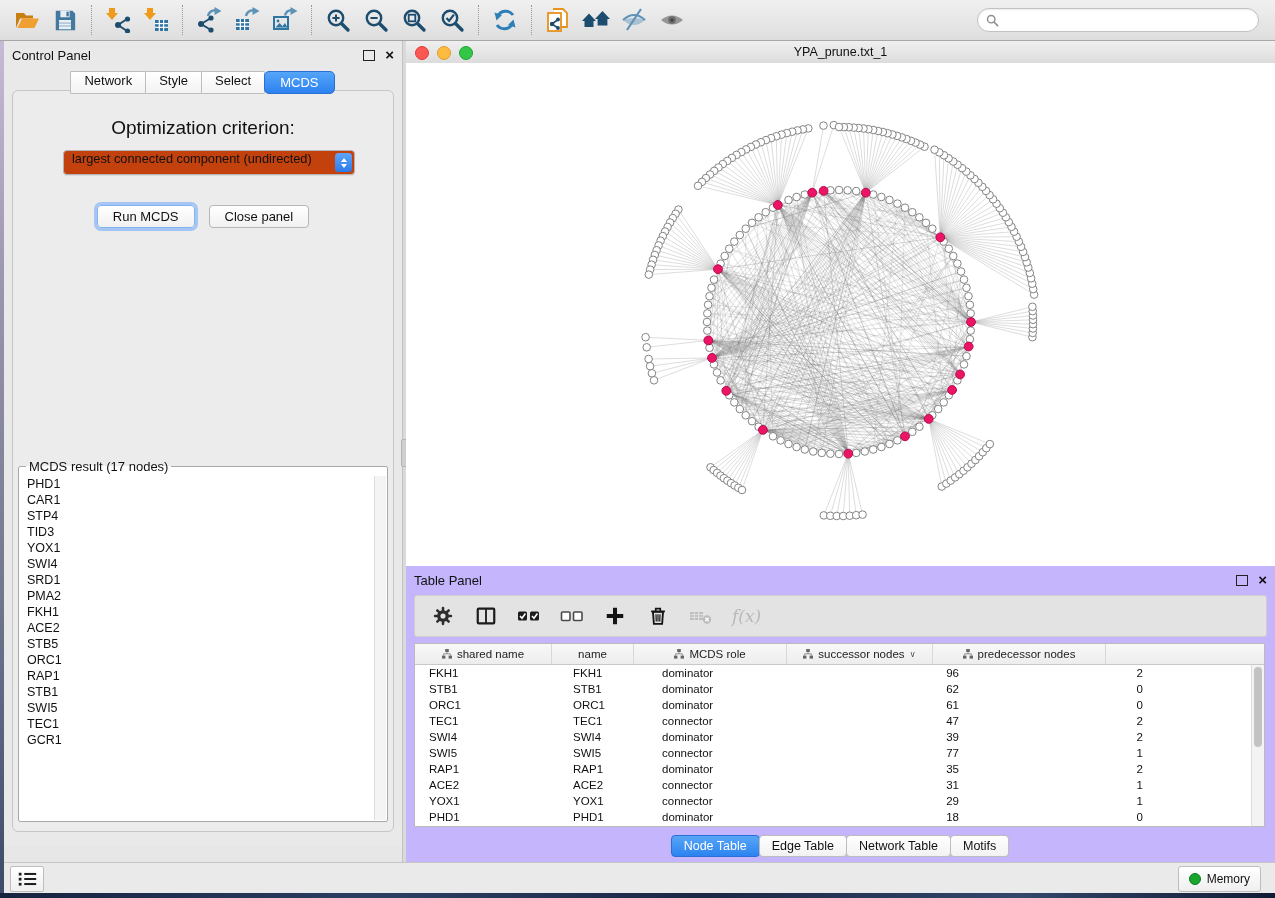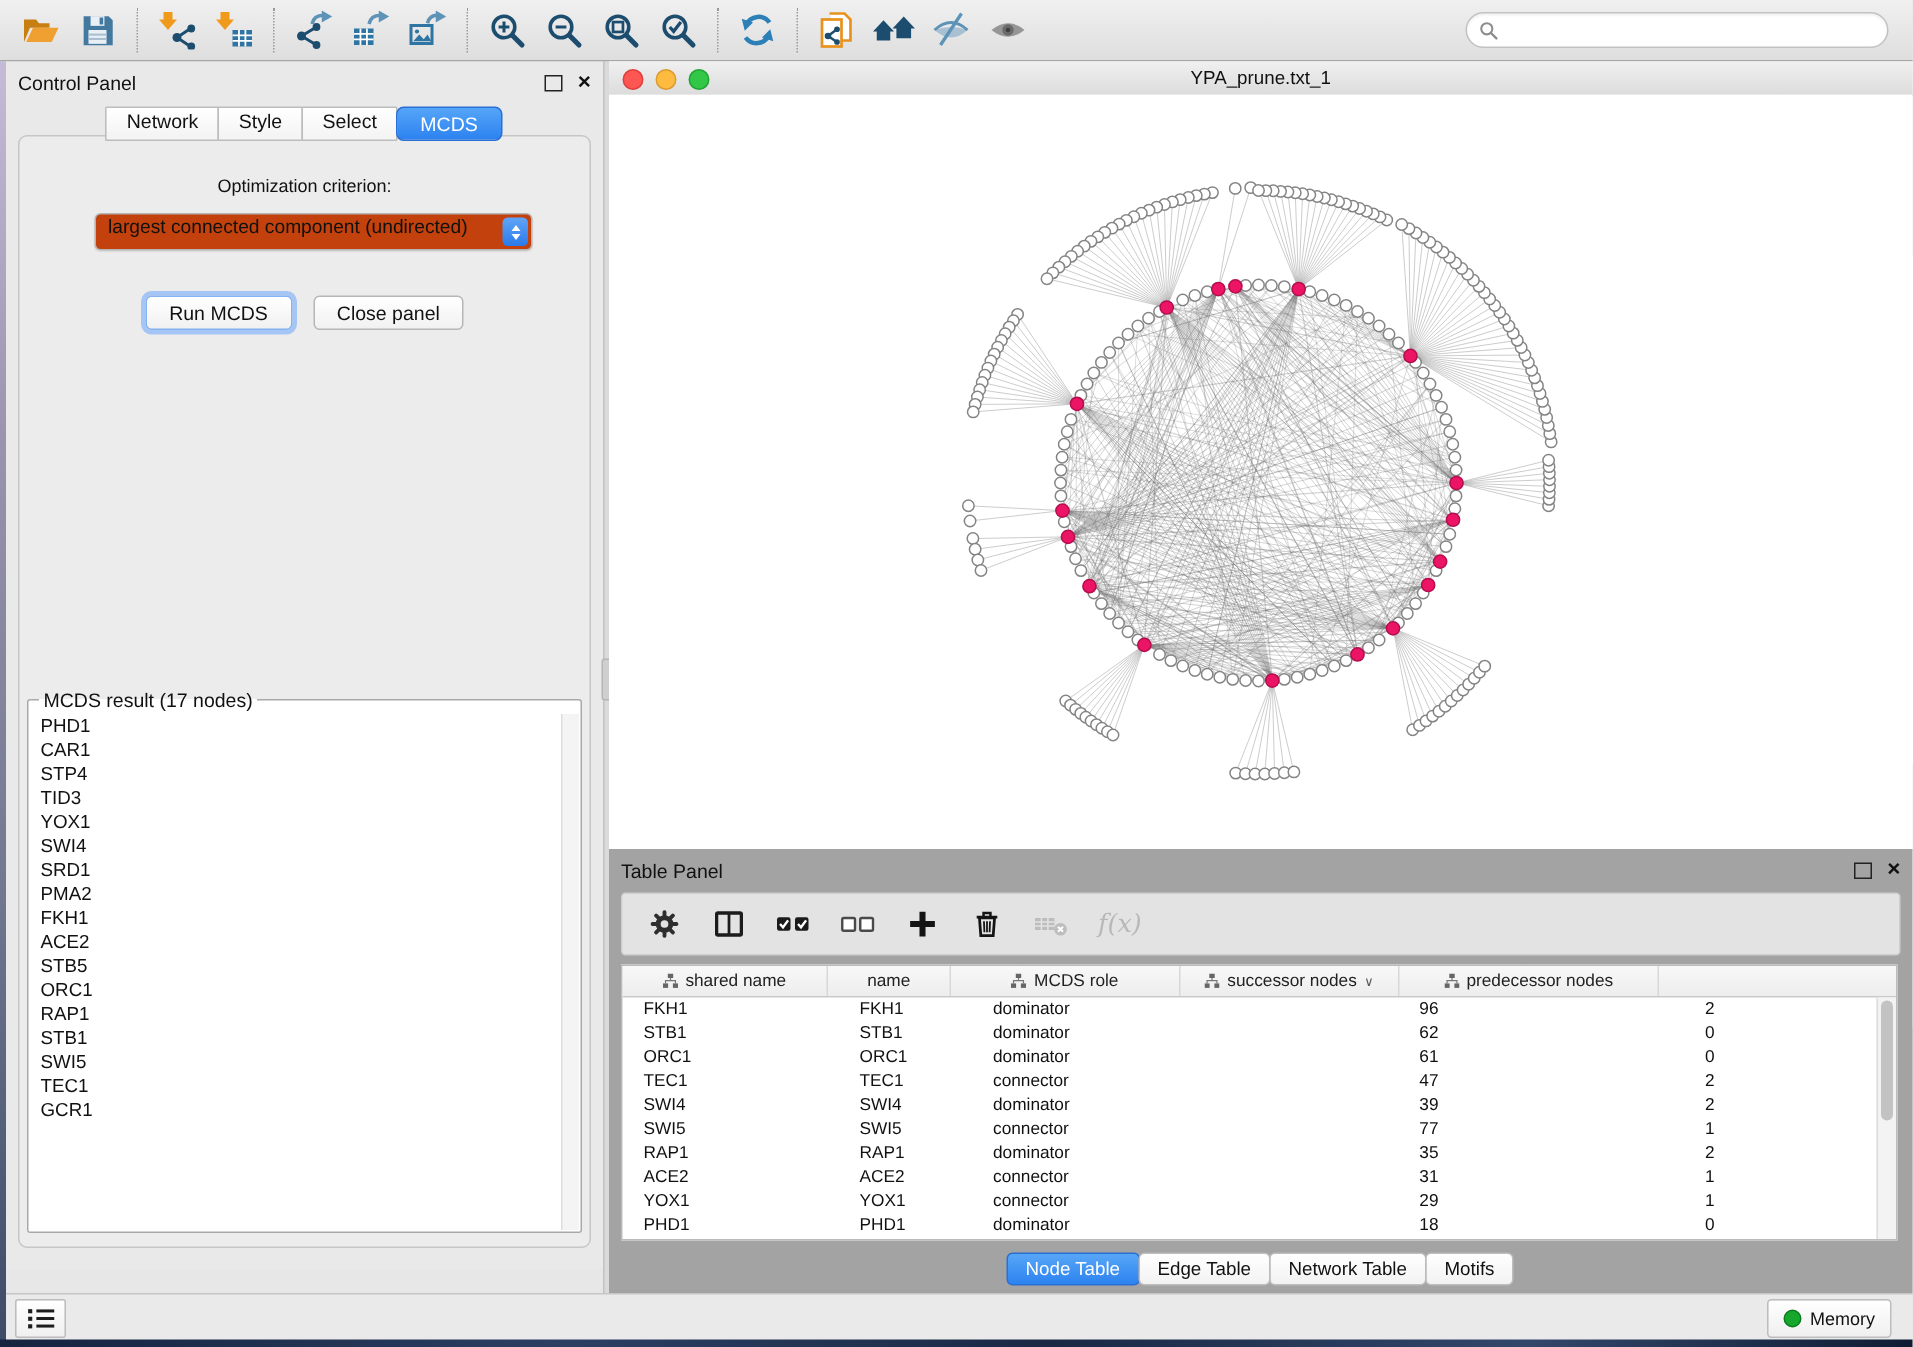"Optimization criterion:" .opt-label { font-size: 12px -> 19px }
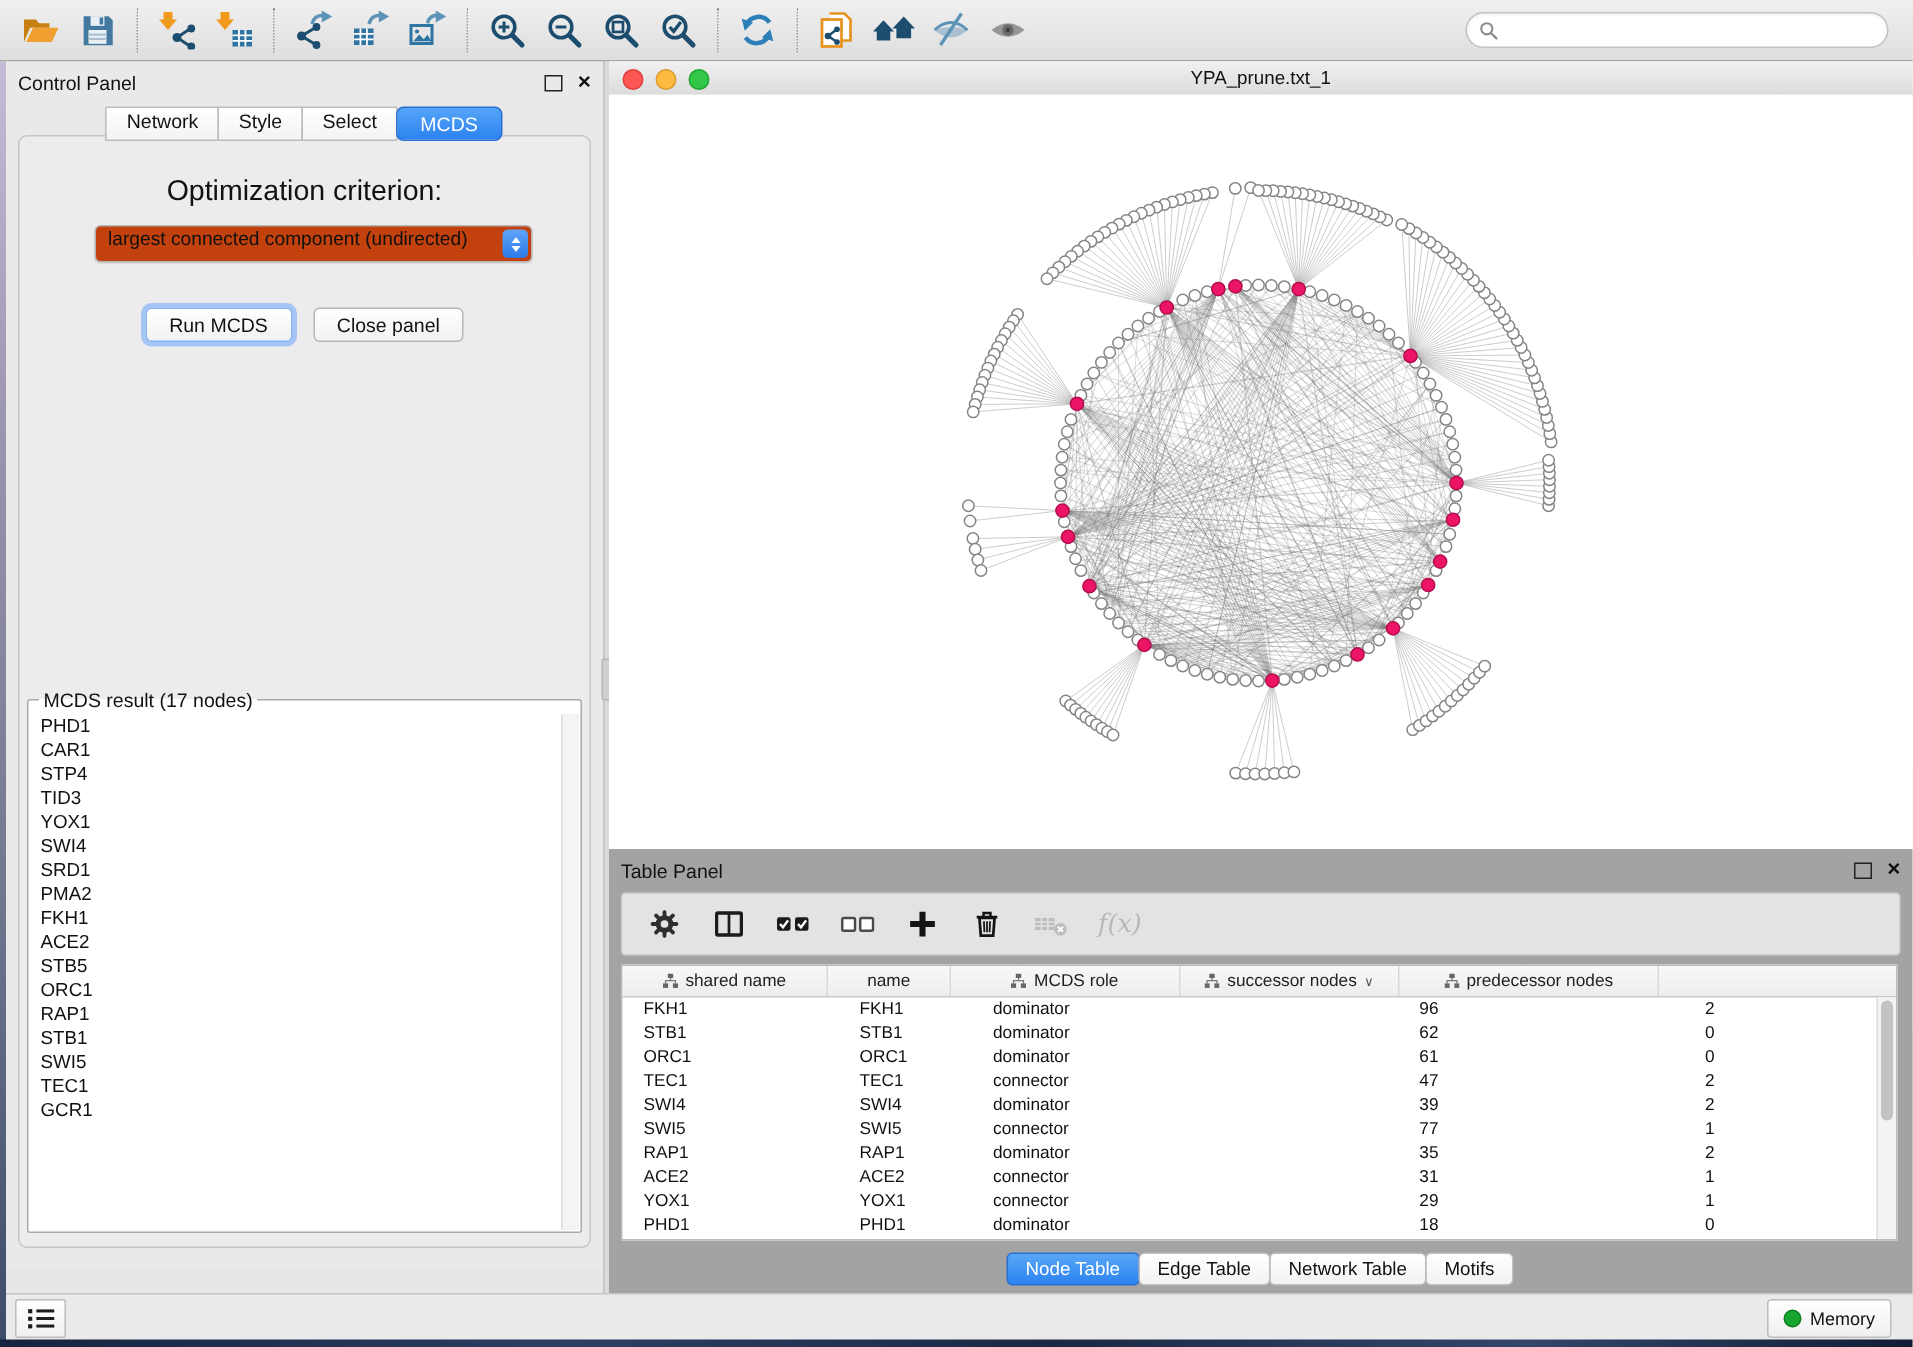"Table Panel" .table-panel { background: #a3a3a3 -> #c4b5fd }
